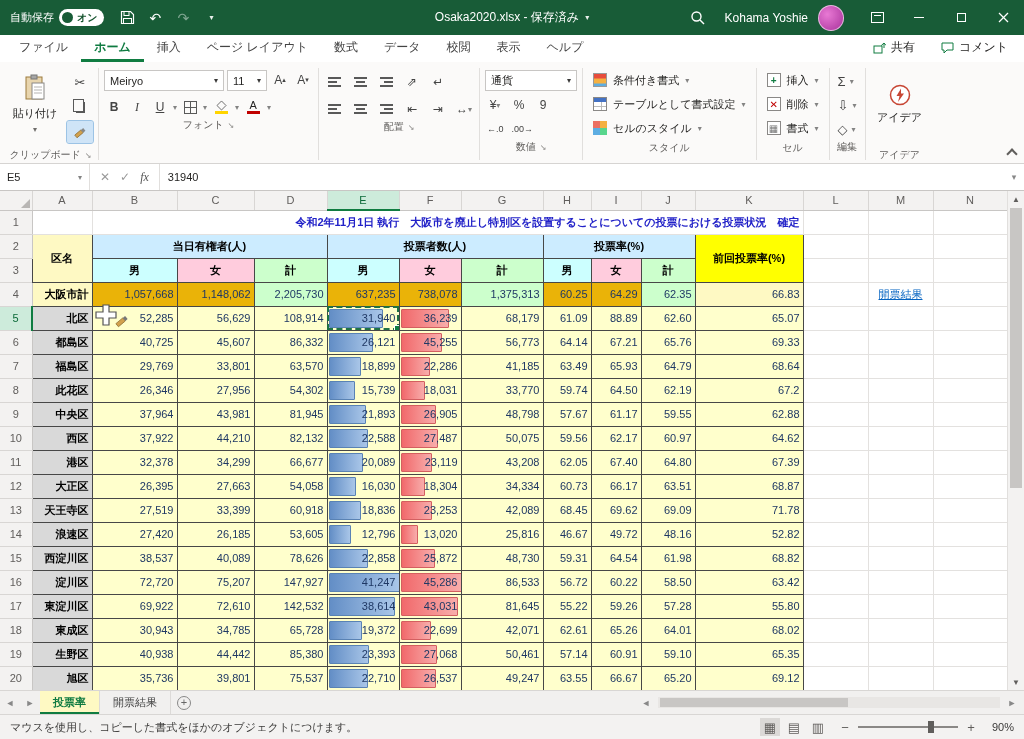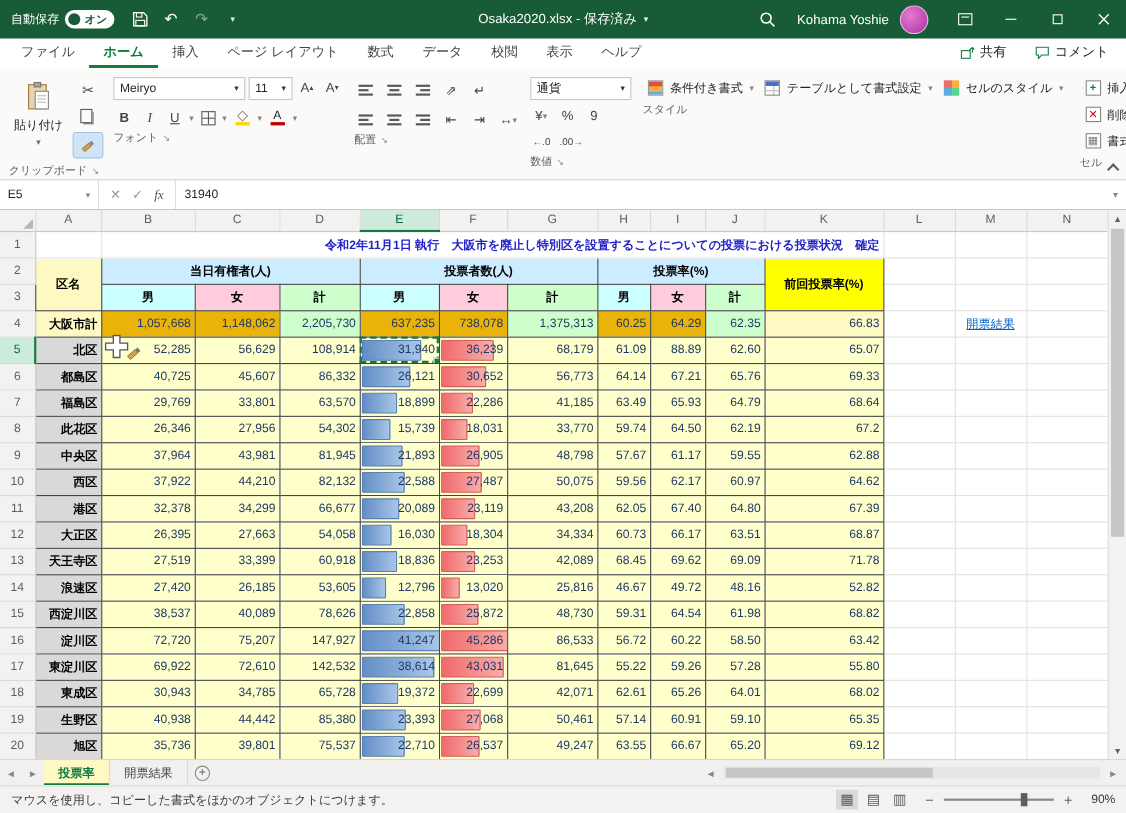"条件付き書式" div { flex-direction: none -> column }
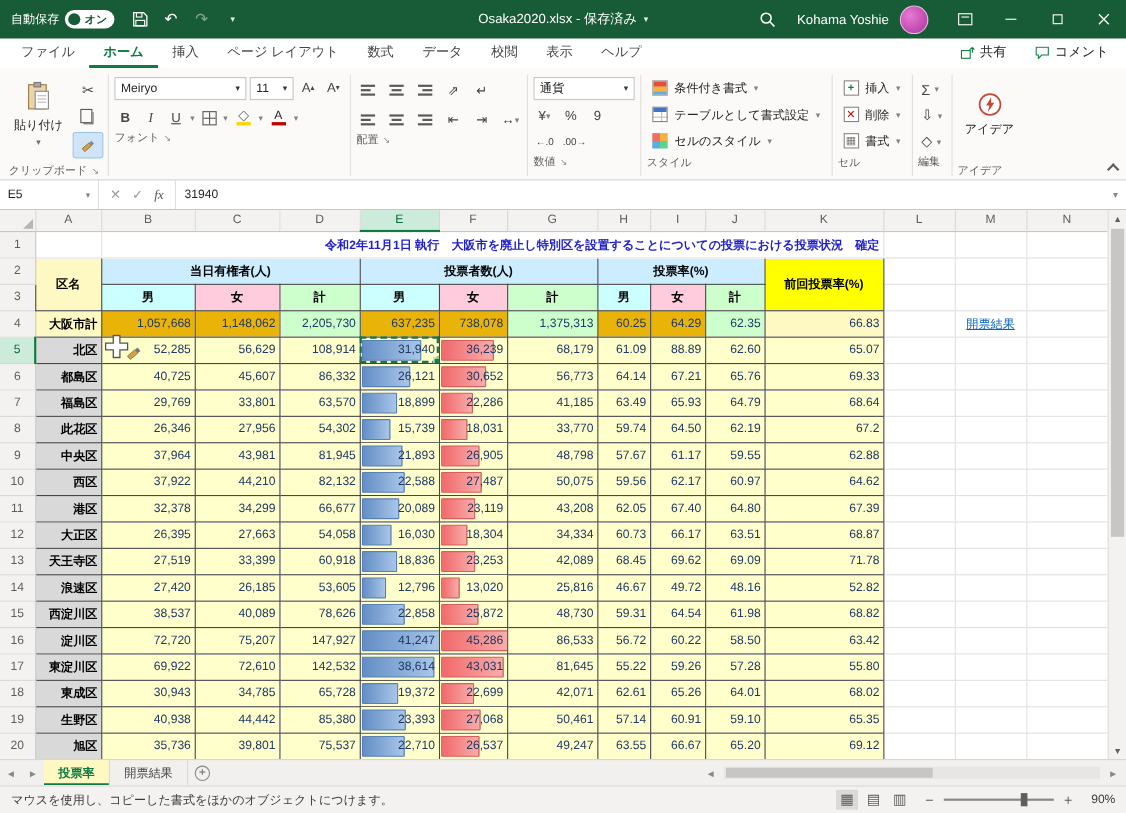"フォント" .glabel { justify-content: flex-start -> center }
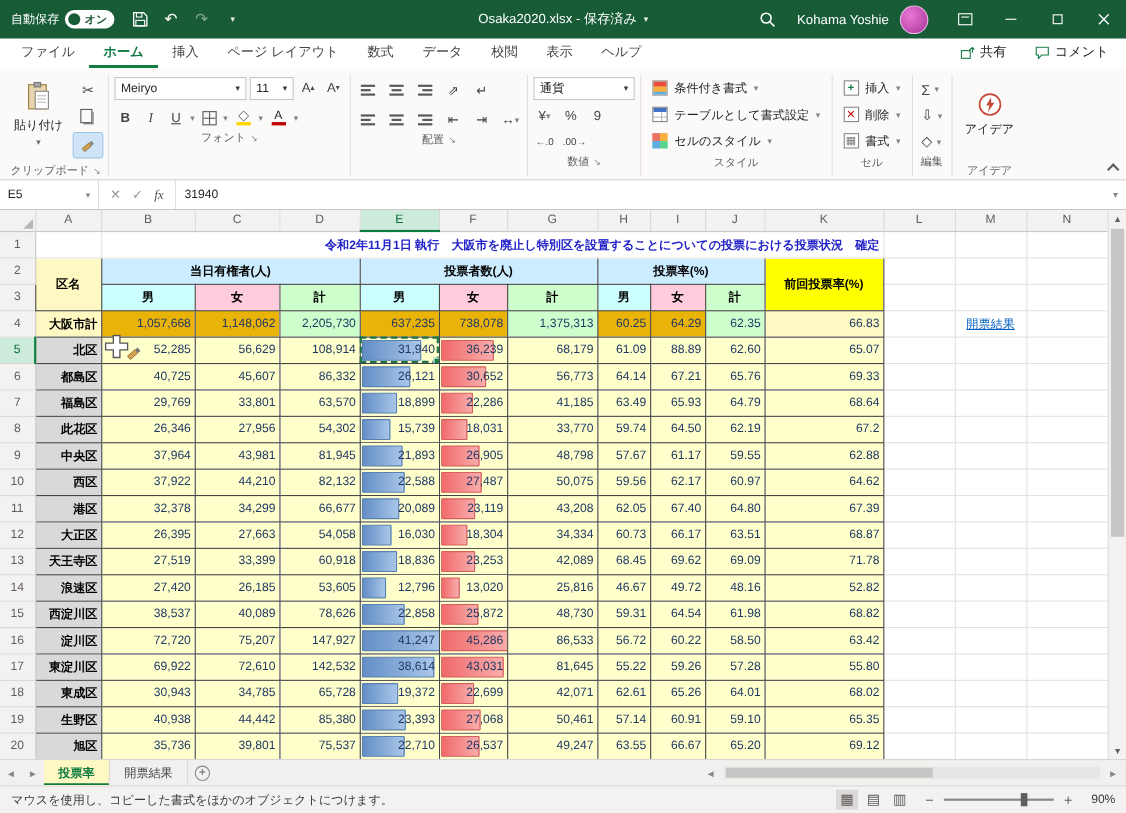"30,652" span.bv { text: 30,652 -> 45,255 }
